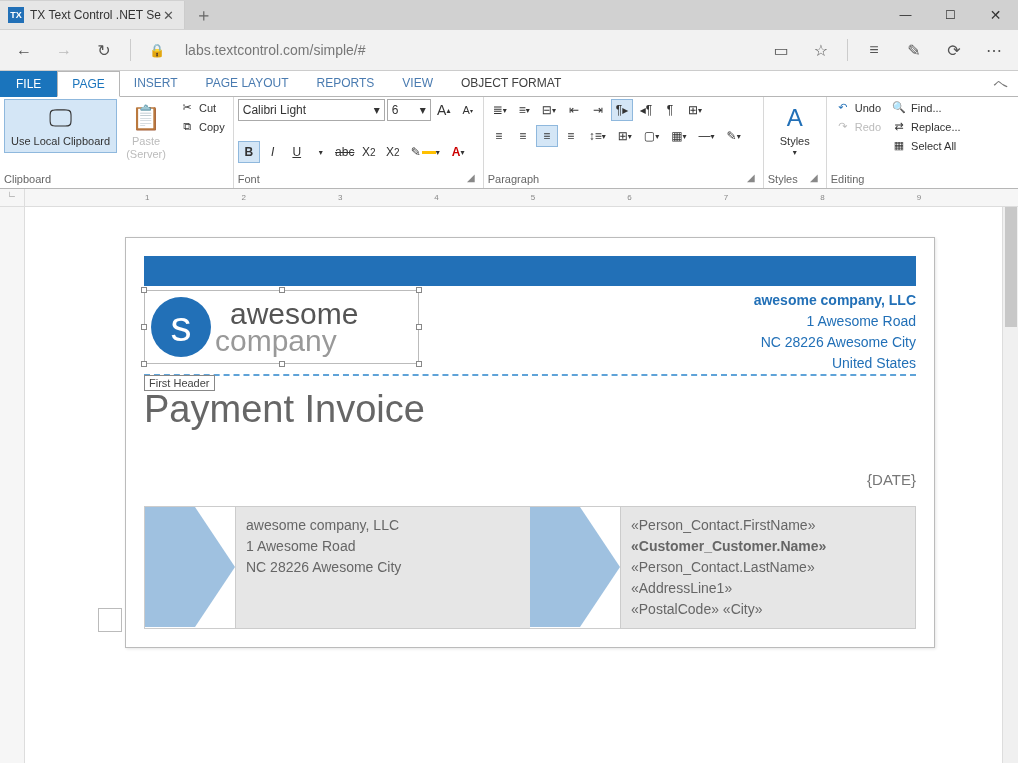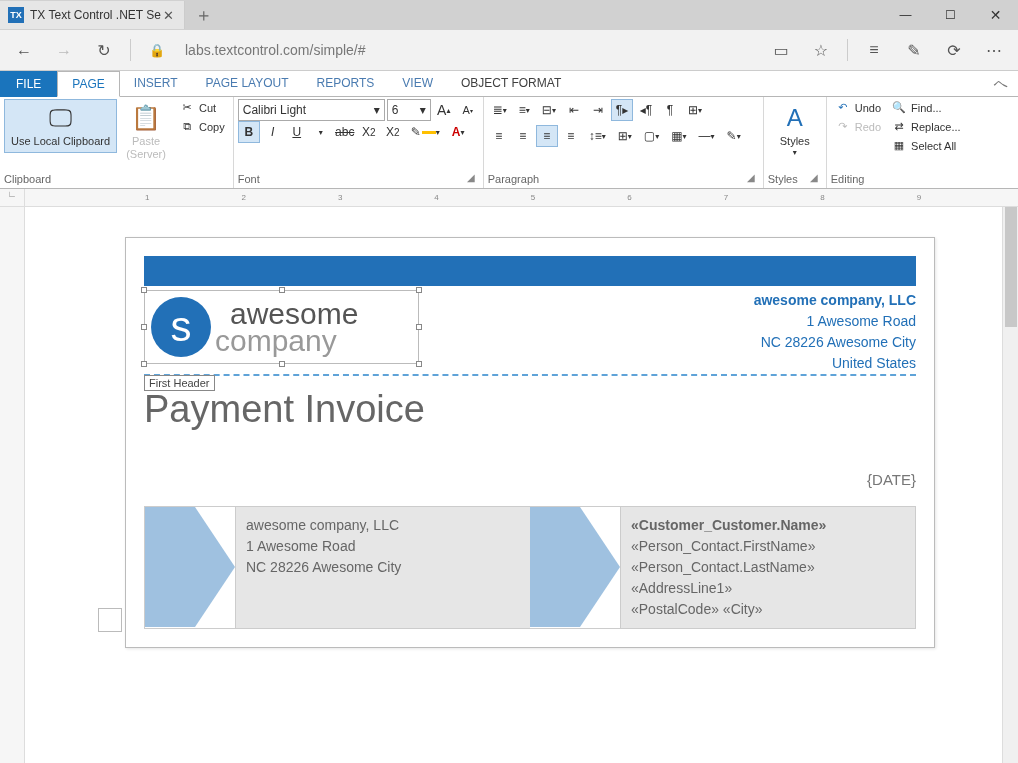"Calibri Light" div.rgroup-content { gap: 0 -> 20px }
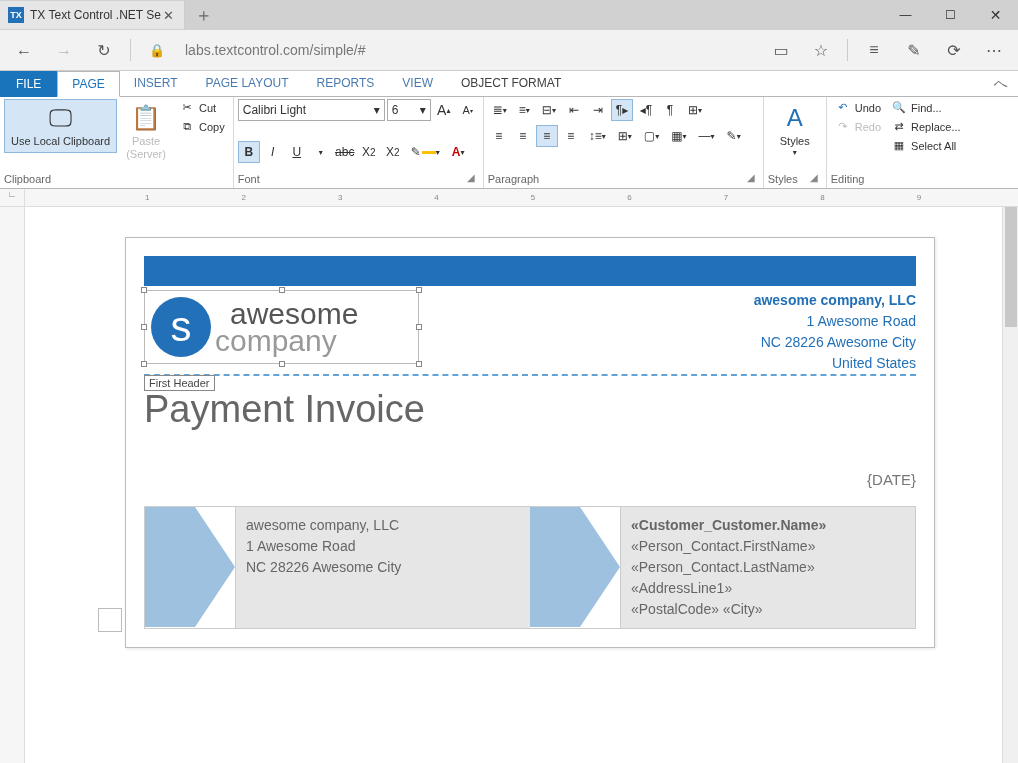"«Customer_Customer.Name»" span.mf { order: before "«Person_Contact.FirstName»" -> after "«Person_Contact.FirstName»" }
